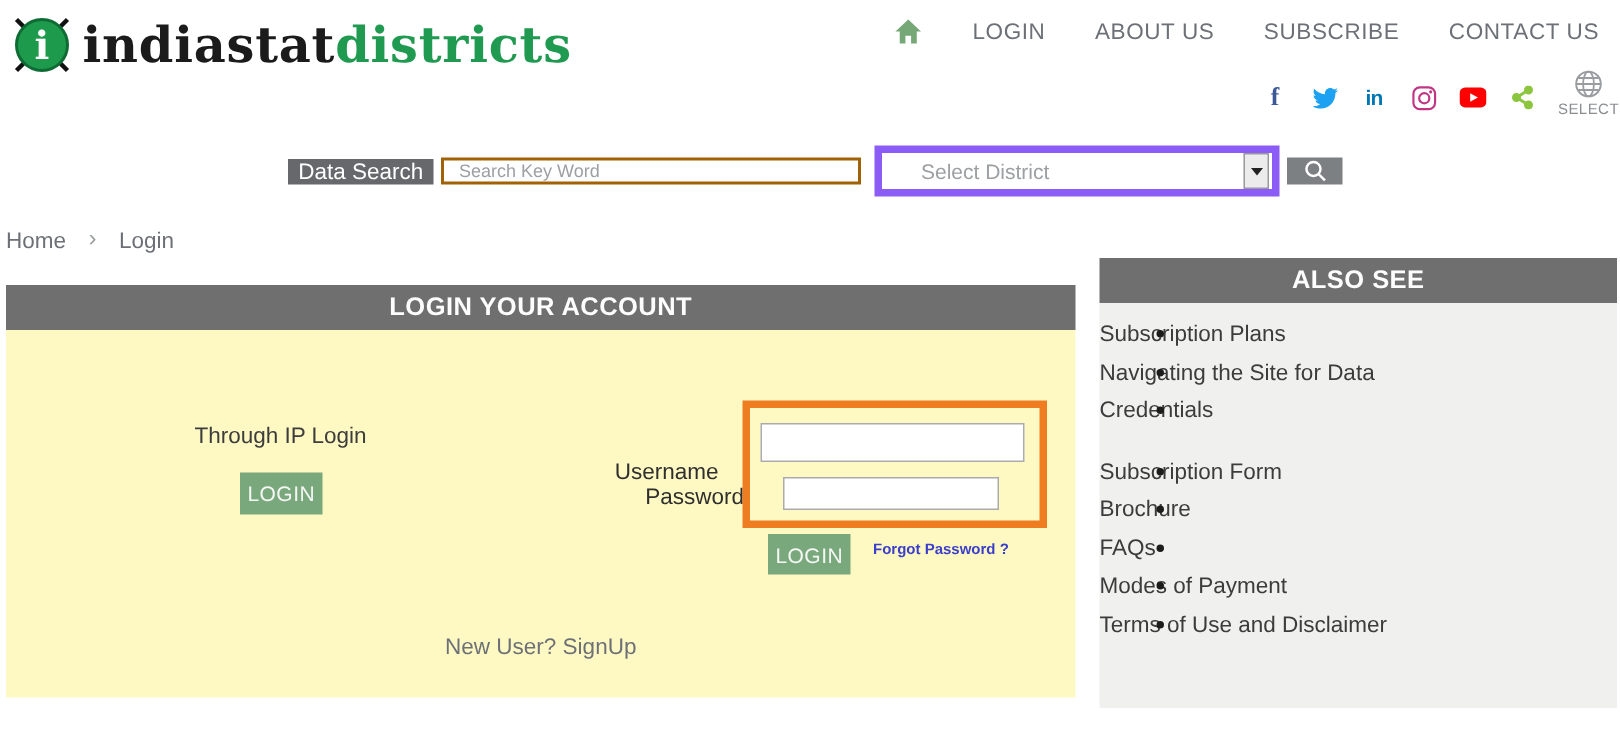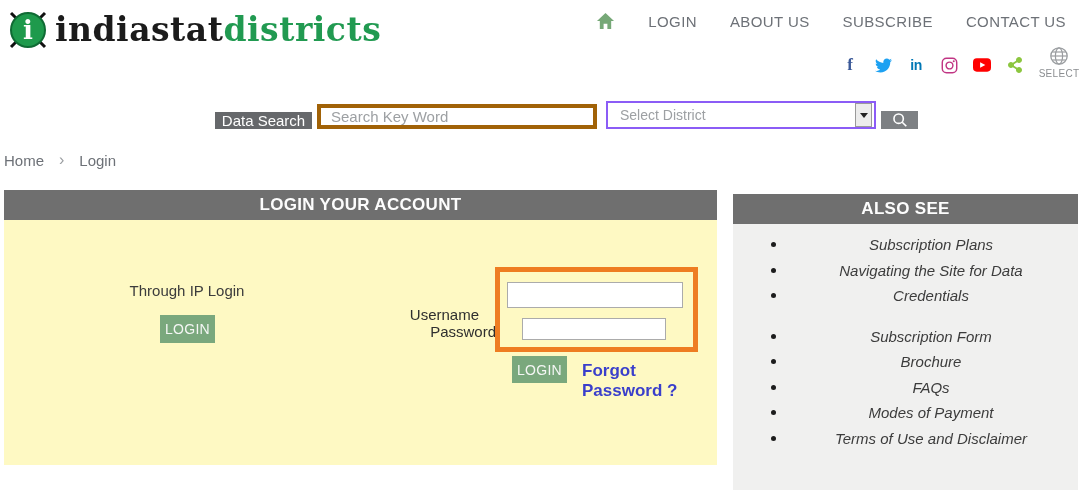"Data Search" .search-row { align-items: flex-end -> center; margin-left: 23px -> none }
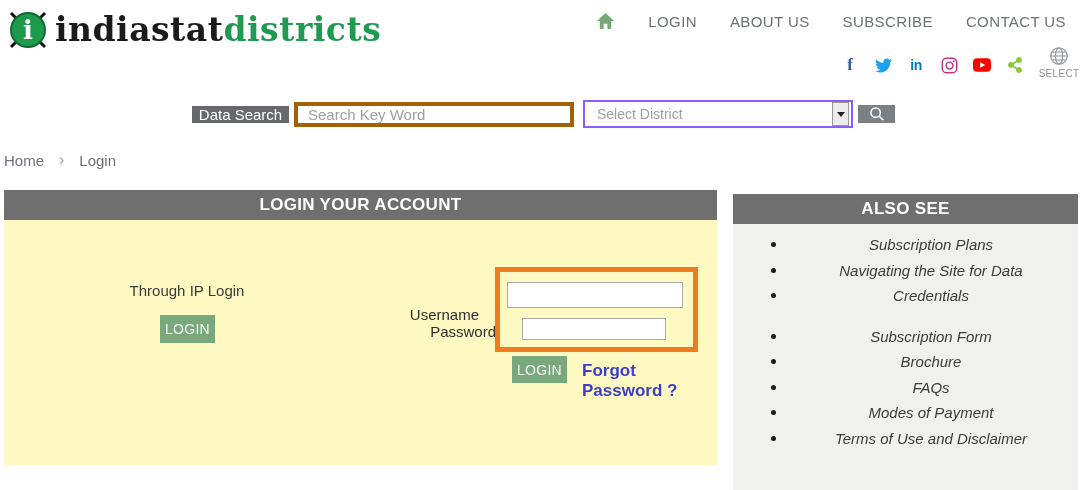"Search Key Word" .search-input { border: 4px solid #a16207 -> 2px solid #a16207; font-size: 15px -> 12px }
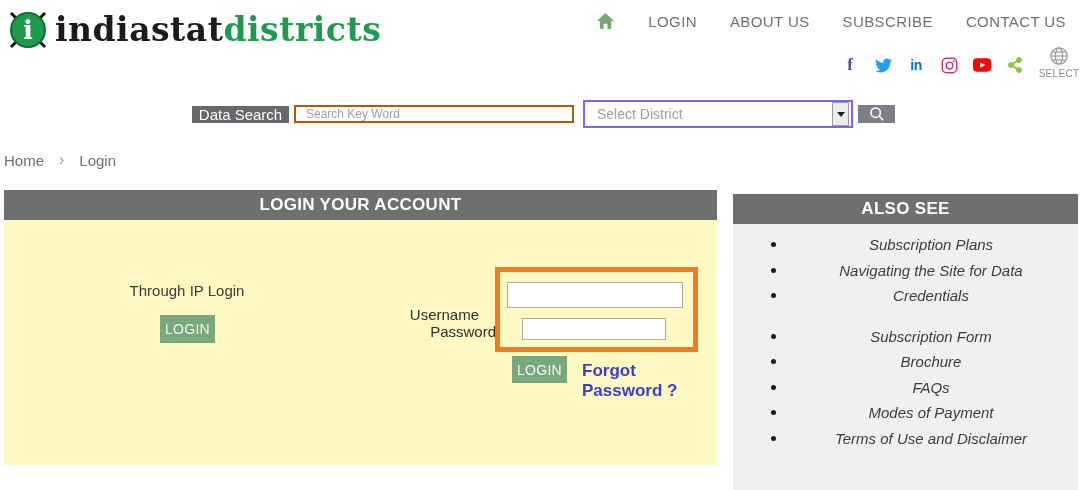"Select District" .select-district { border: 2px solid #8b5cf6 -> 5px solid #8b5cf6; padding-left: 12px -> 26px }
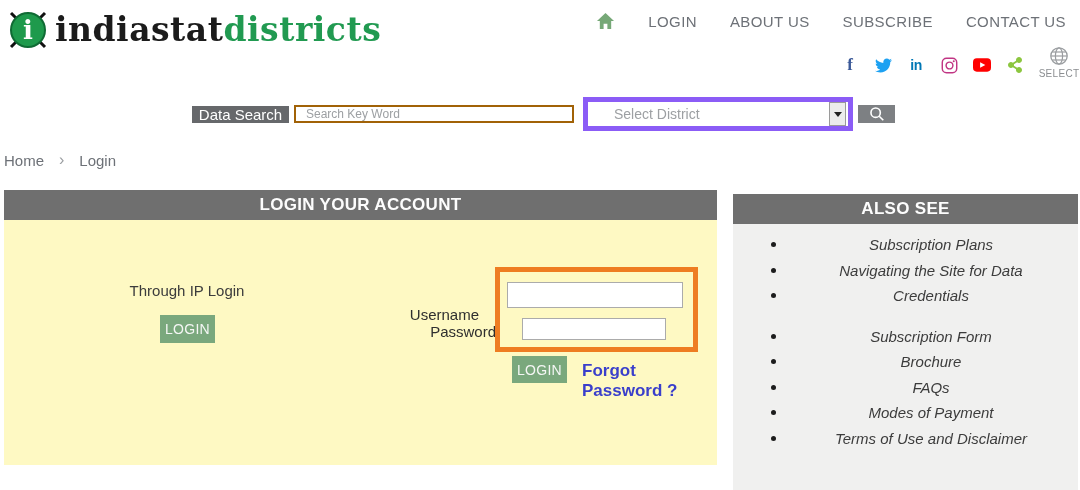"ALSO SEE" .also-see { text-align: center -> none; top: 194px -> 172px }
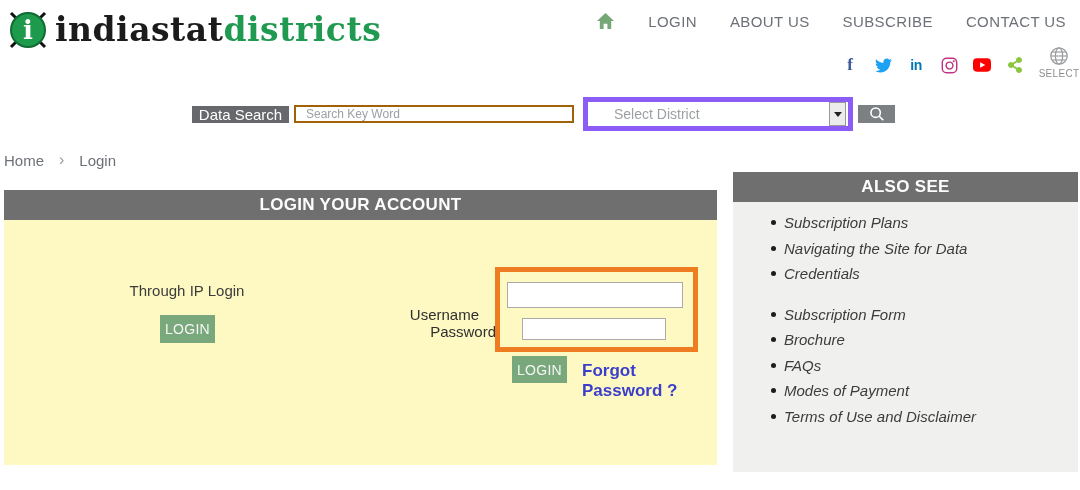"Subscription Plans" .also-list li { font-style: italic -> none; padding-left: 51px -> none }
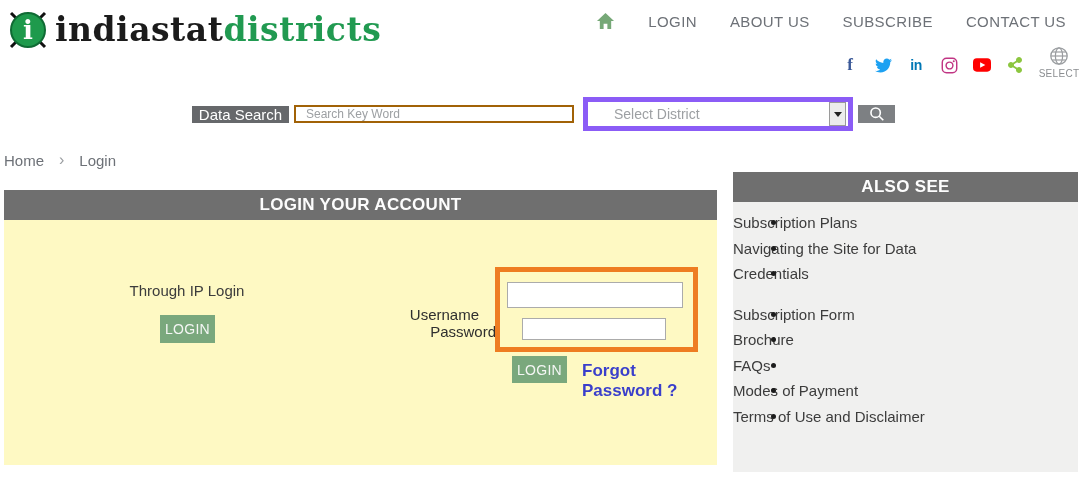"Forgot Password ?" .forgot-link { font-size: 17px -> 10px }
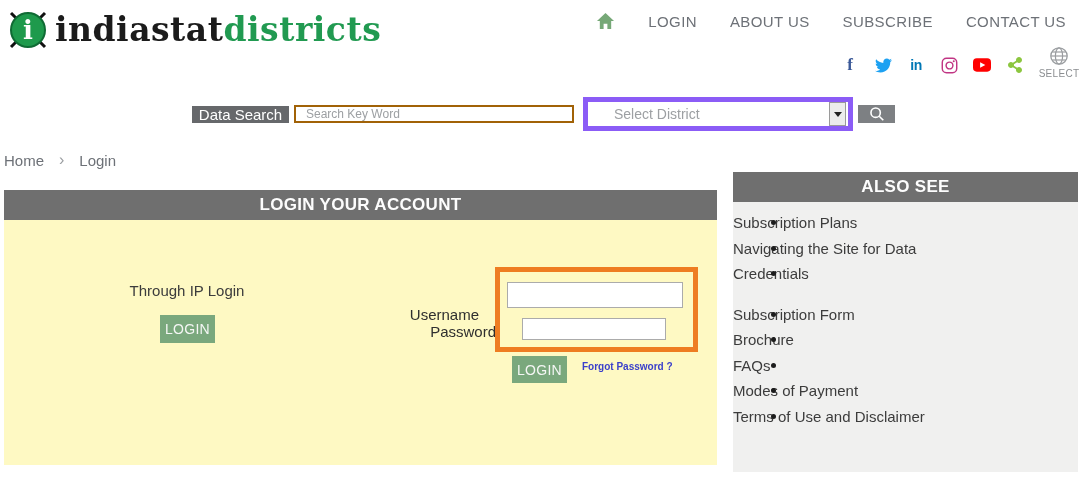"New User? SignUp" div.signup-link { html: none -> <div>New User? SignUp</div> }
